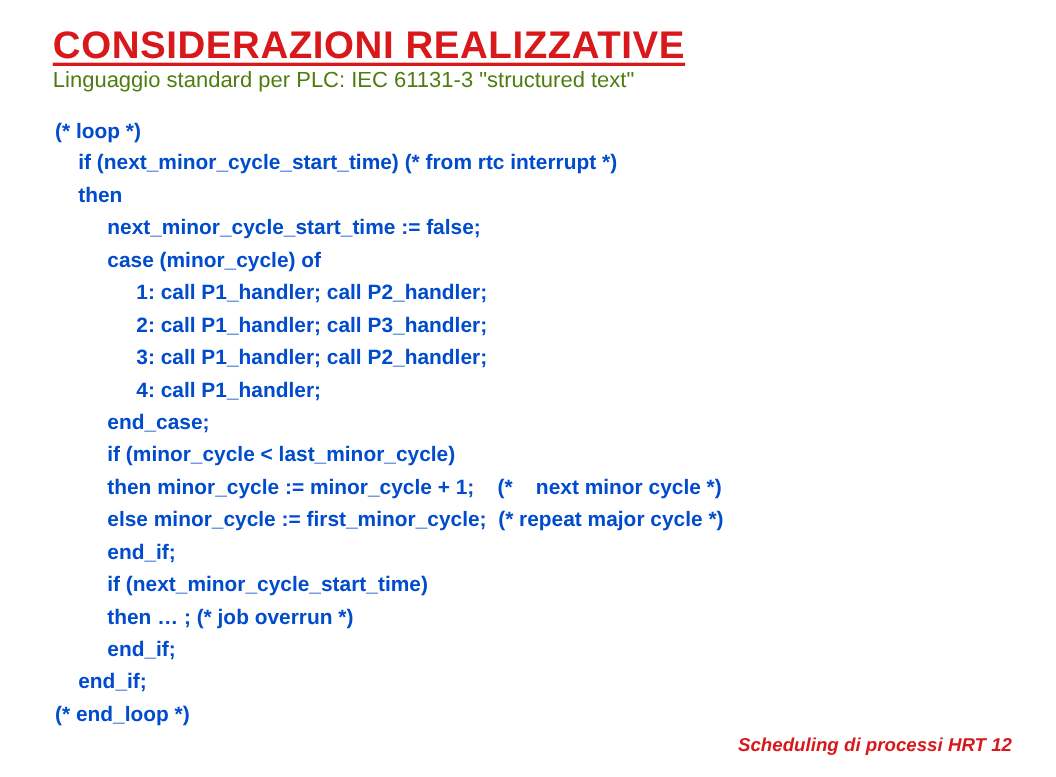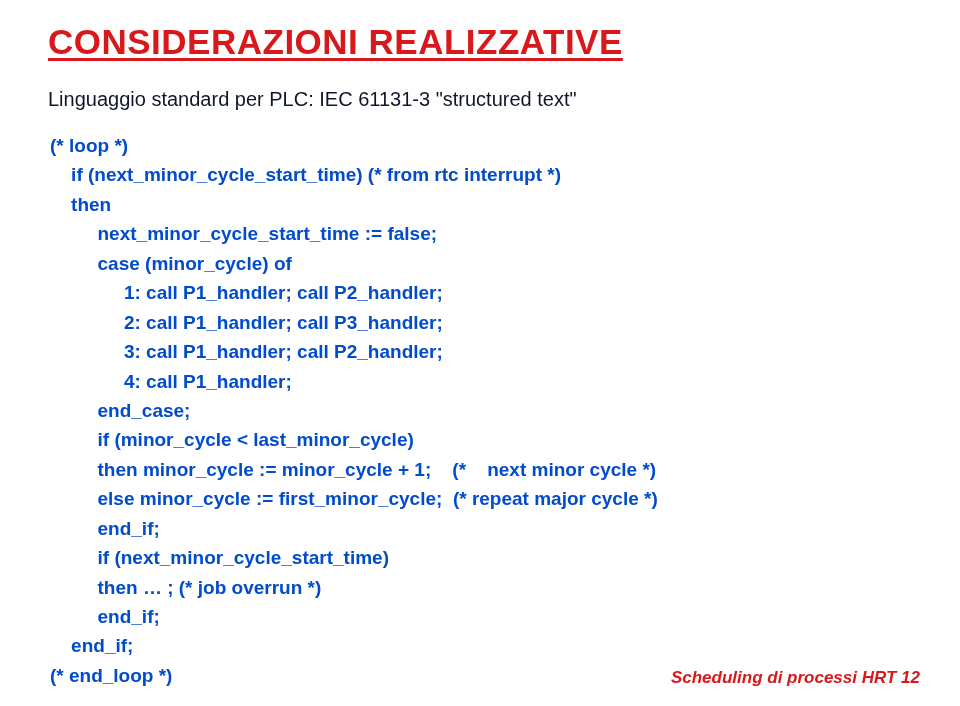"CONSIDERAZIONI REALIZZATIVE" .title { margin-bottom: 26px -> none }
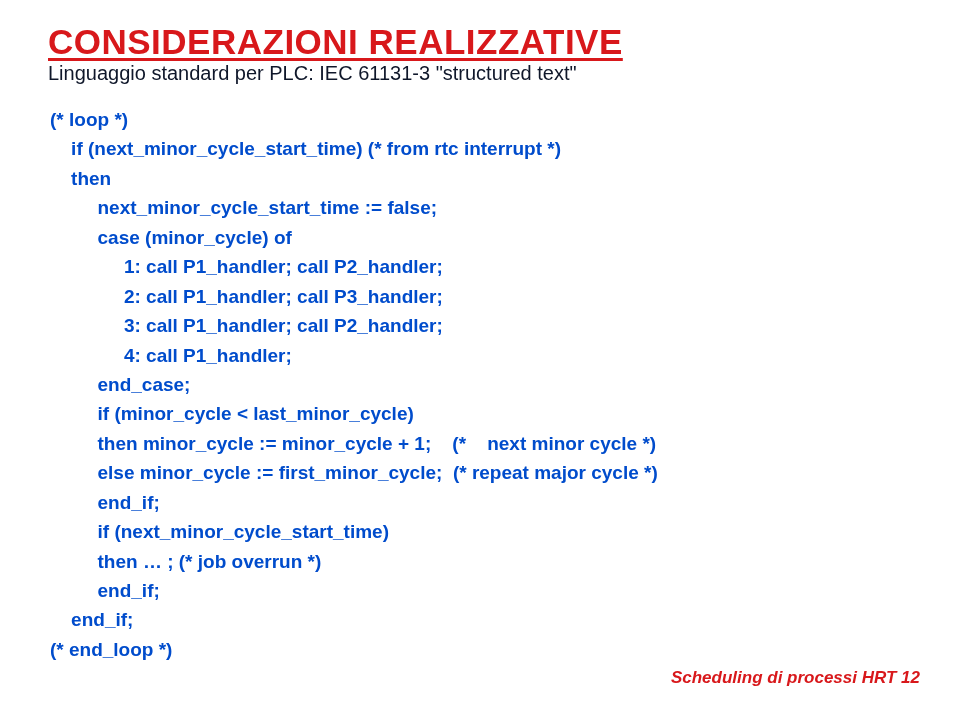"Linguaggio standard per PLC: IEC" .subtitle { color: #0f172a -> #4d7c0f }
